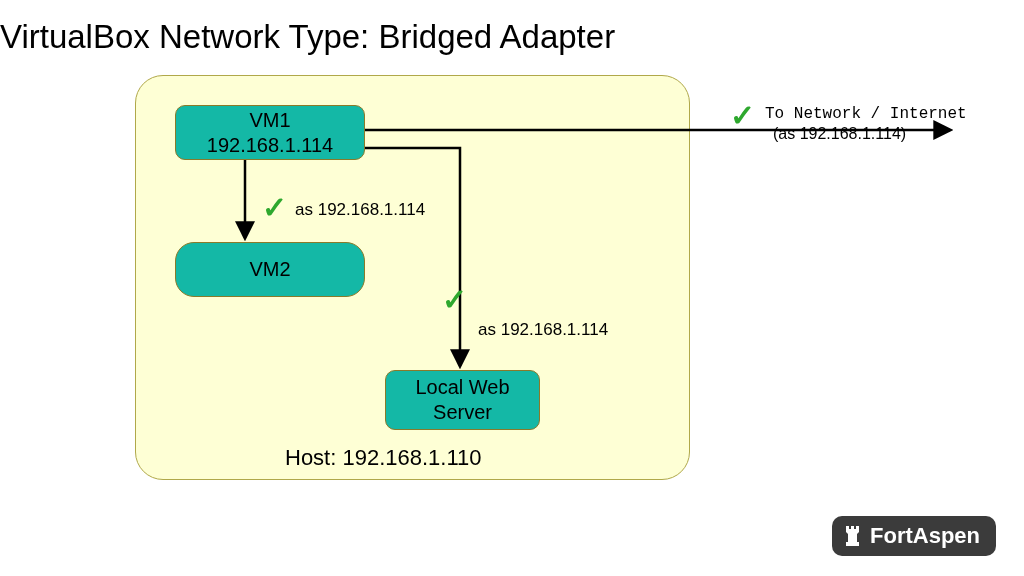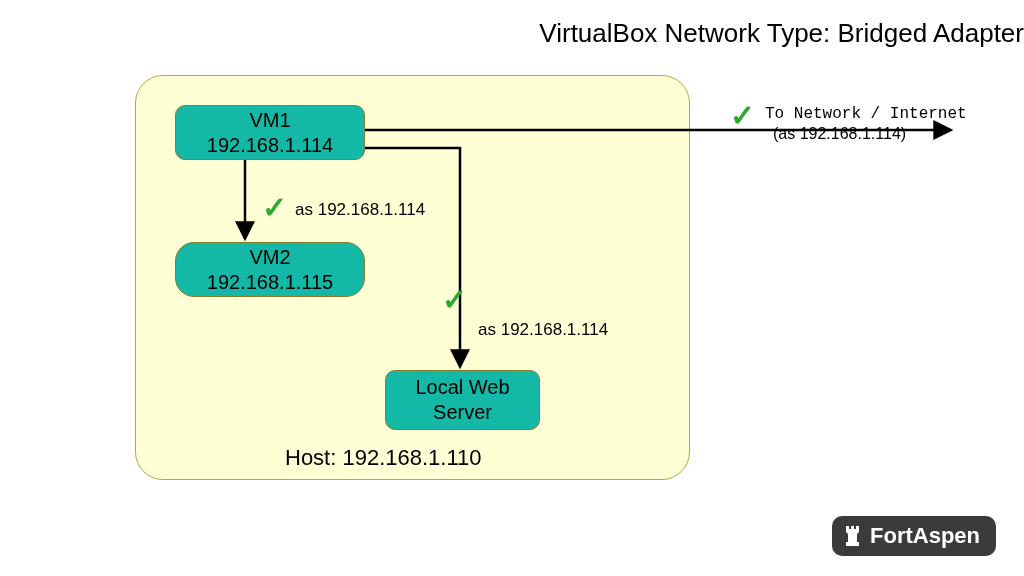"VirtualBox Network Type: Bridged Adapter" .title { font-size: 26px -> 33px; text-align: right -> left }
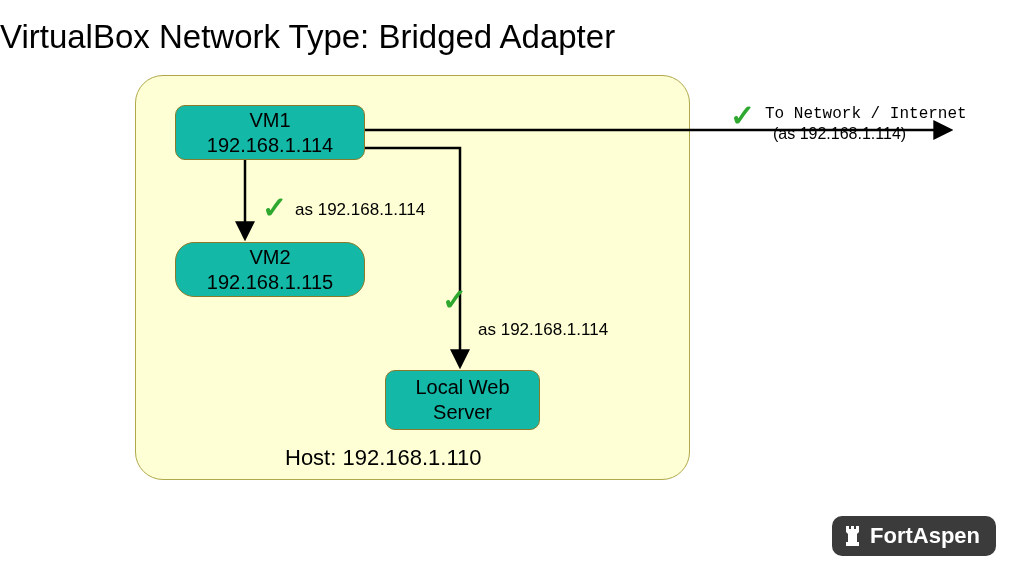"192.168.1.115" span { html: <span>192.168.1.115</span> -> none }
